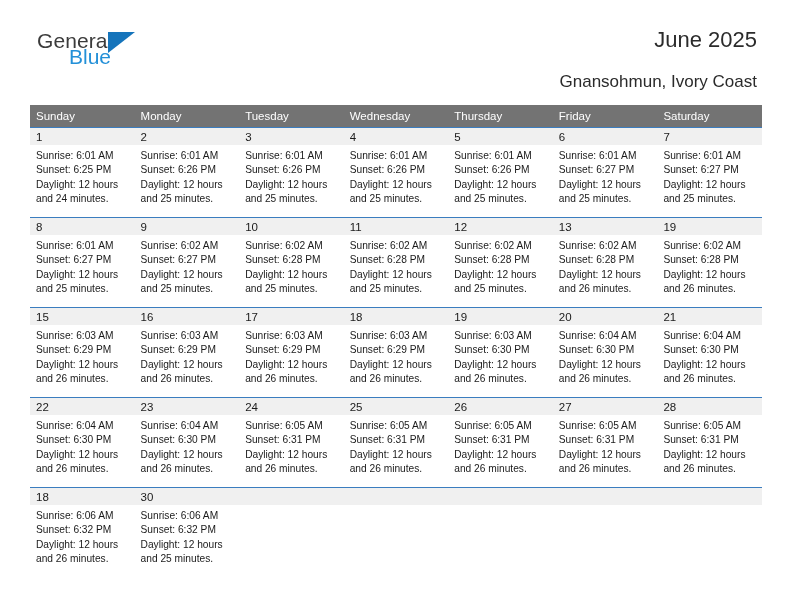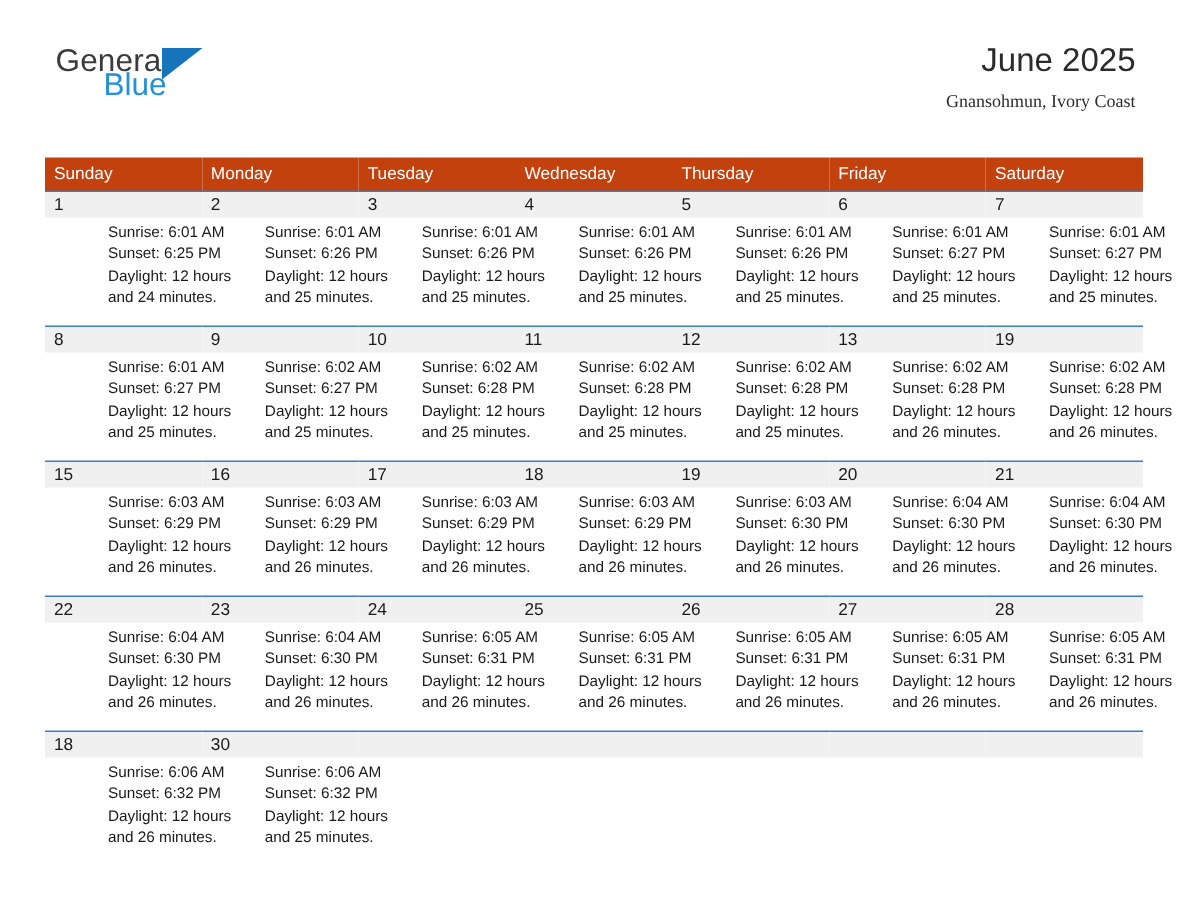"Gnansohmun, Ivory Coast" .cal-subtitle { font-family: Liberation Serif, serif -> none; font-size: 12px -> 17px; margin-top: 8px -> 20px }
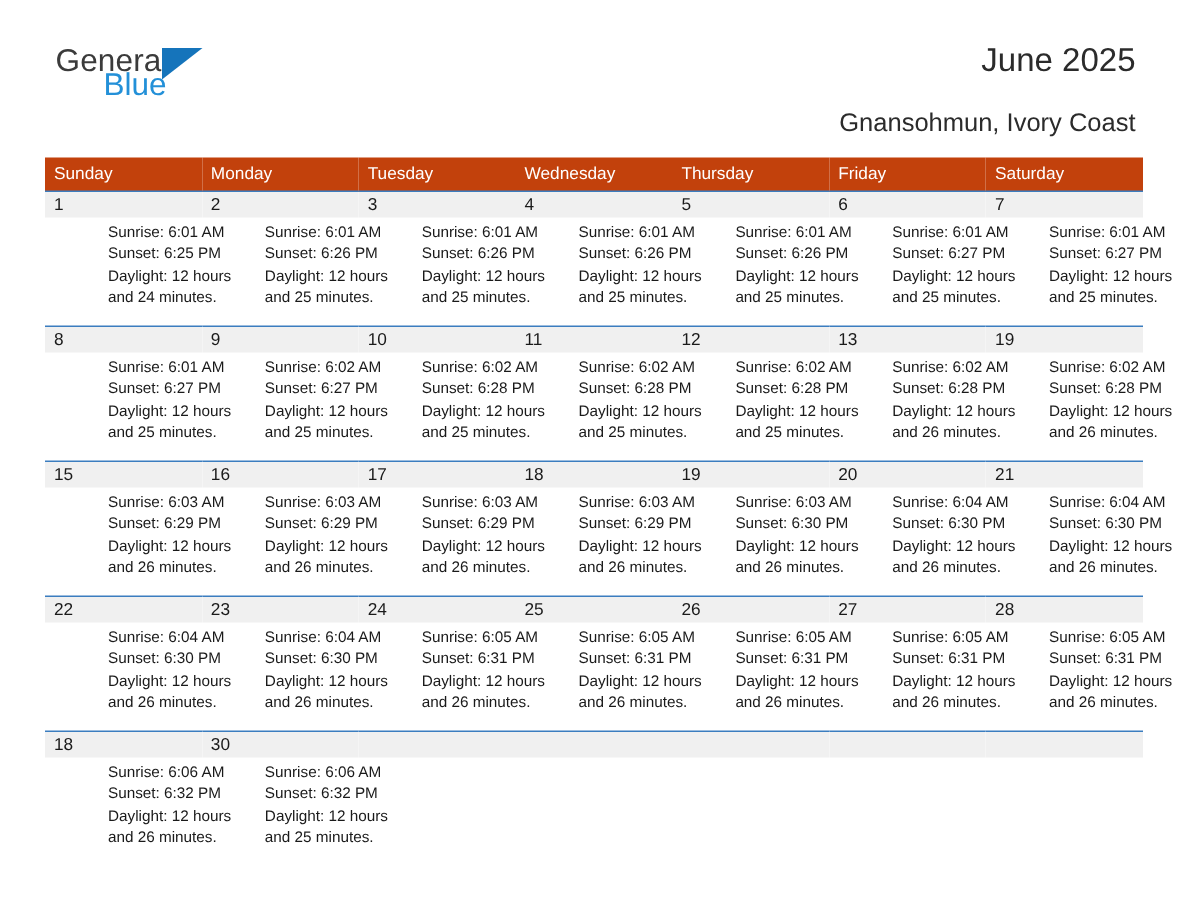"Sunday" .calendar th { background: #c2410c -> #737373 }
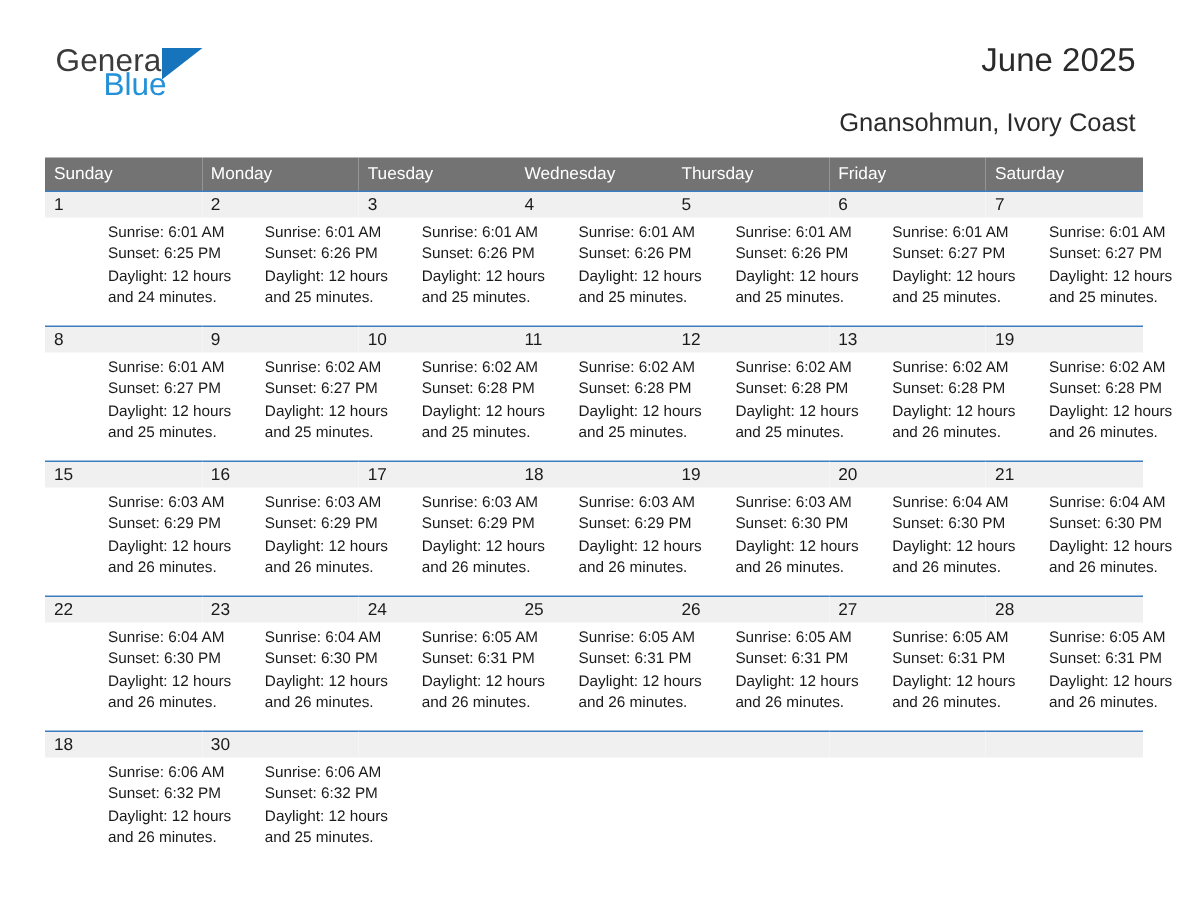"Sunrise: 6:01 AM" .details { margin-left: 36px -> none }
